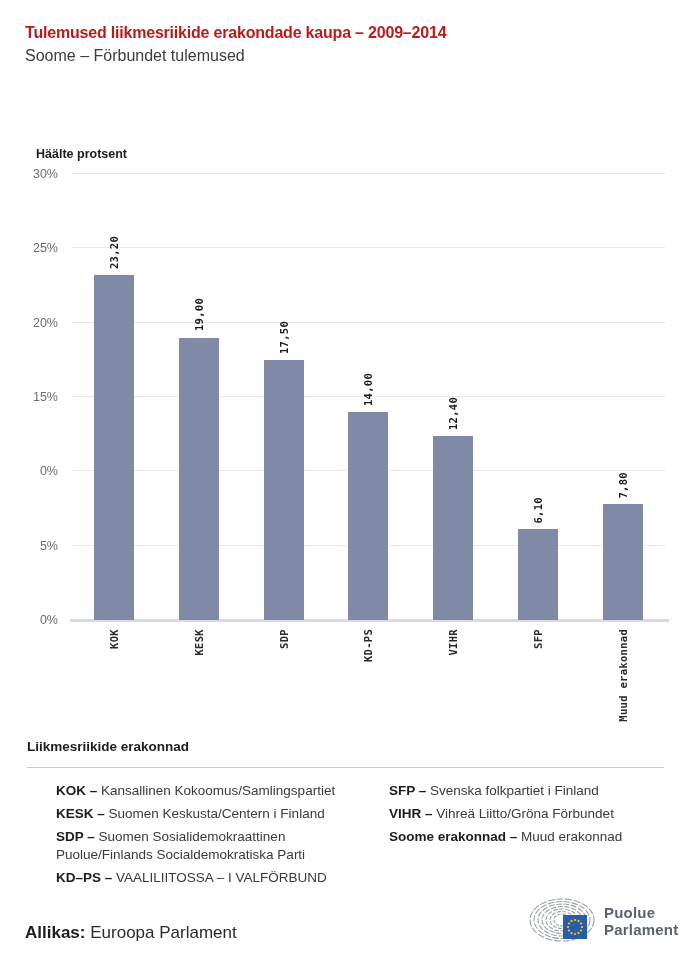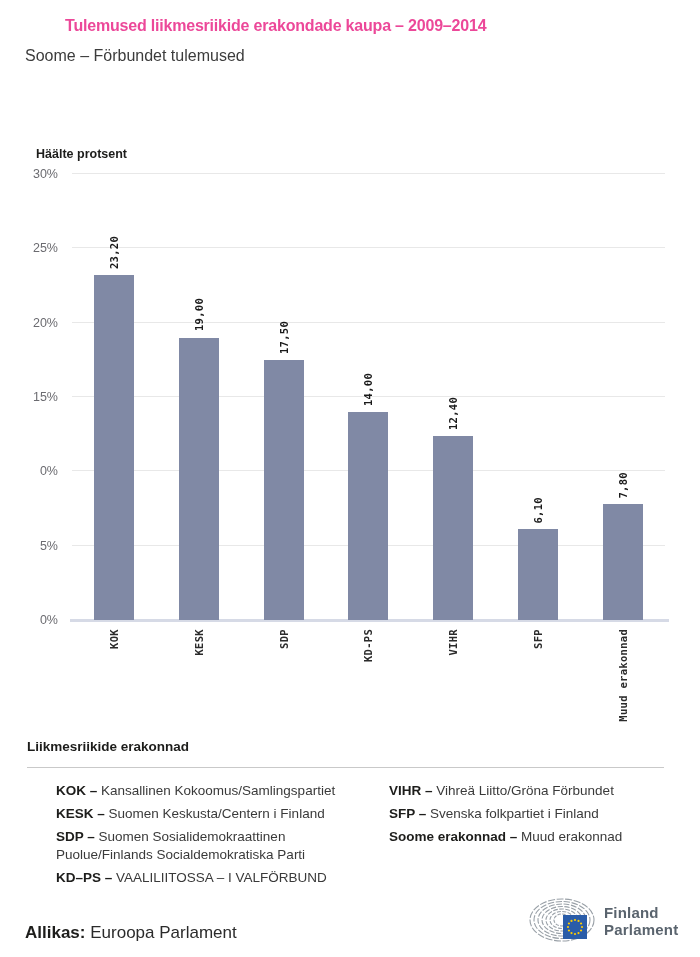"Tulemused liikmesriikide erakondade" .title { color: #ec4899 -> #b91c1c; margin-left: 40px -> none; top: 17px -> 24px }
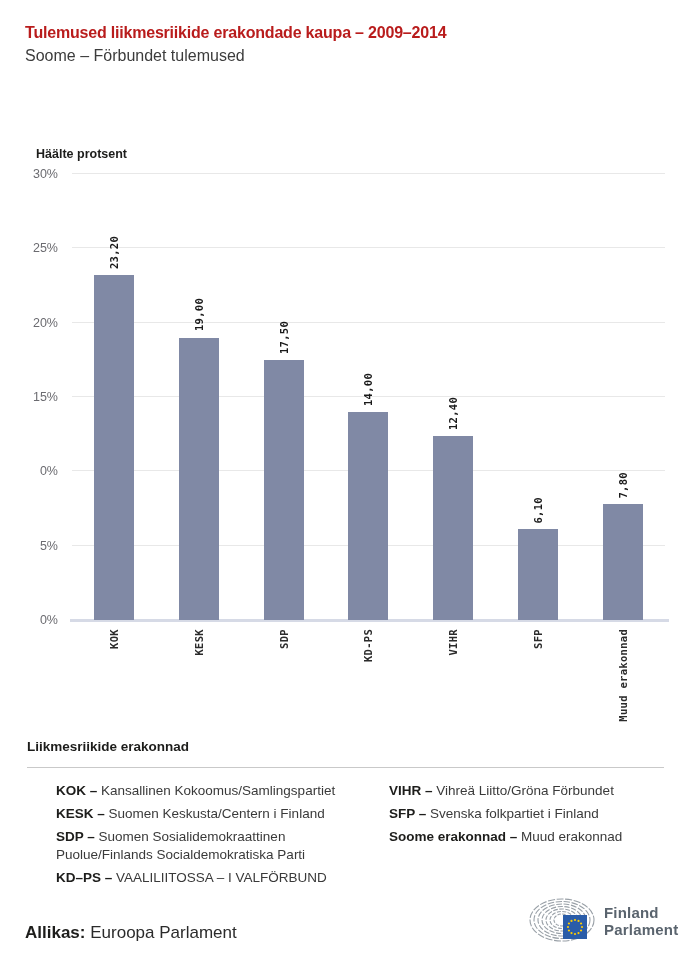"VIHR – Vihreä Liitto/Gröna Förbundet" div.entry { order: before "SFP – Svenska folkpartiet i" -> after "SFP – Svenska folkpartiet i" }
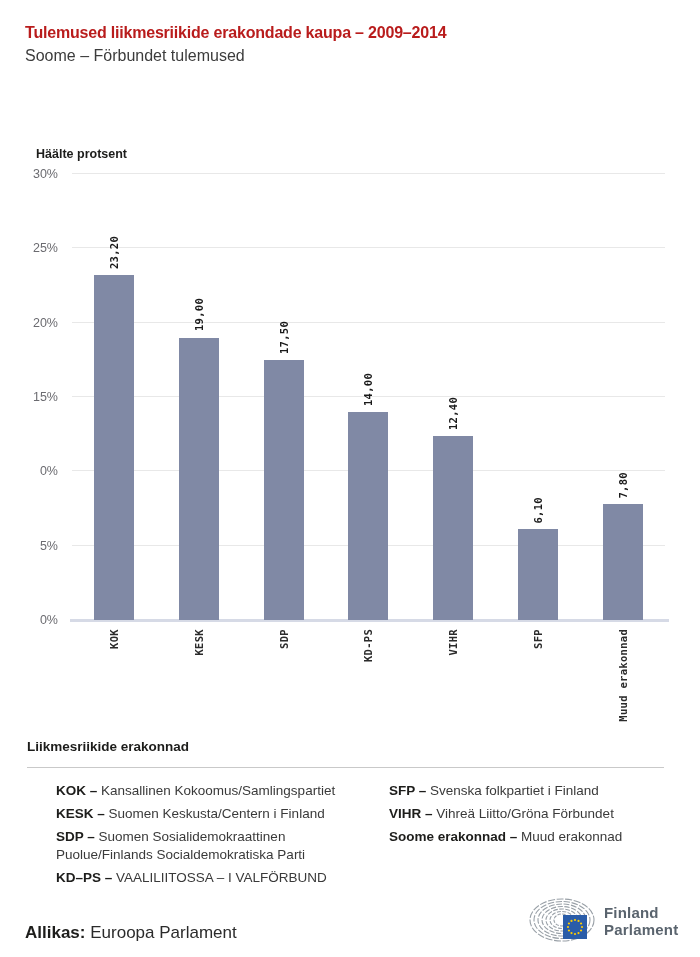"Finland" div { text: Finland -> Puolue }
